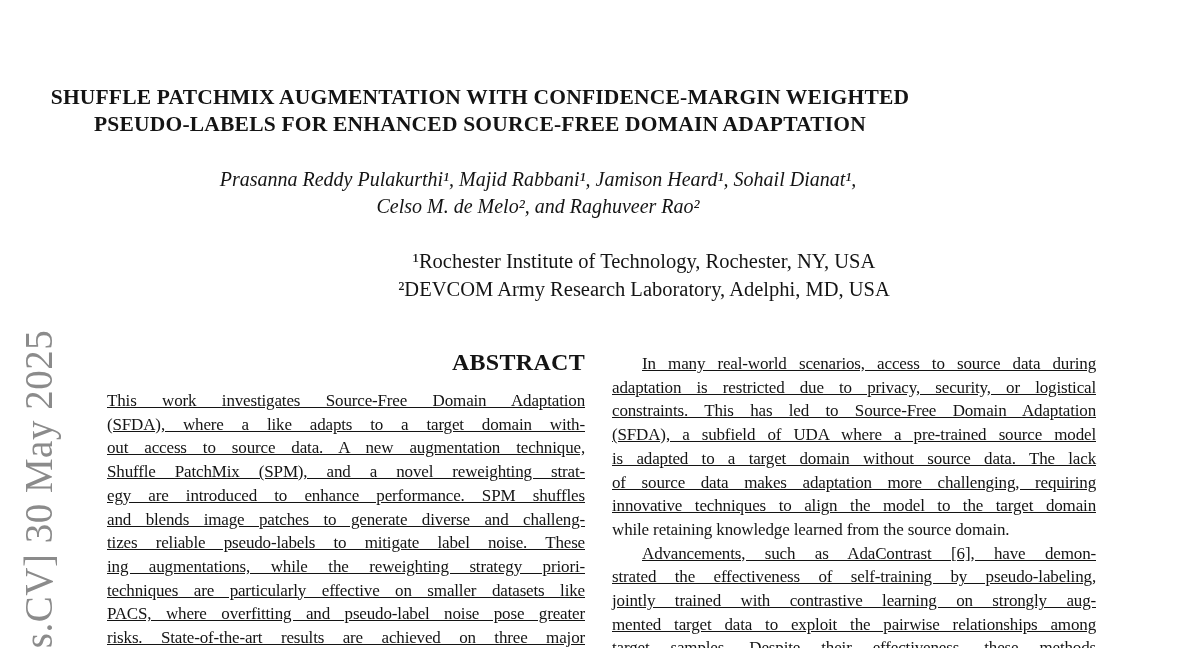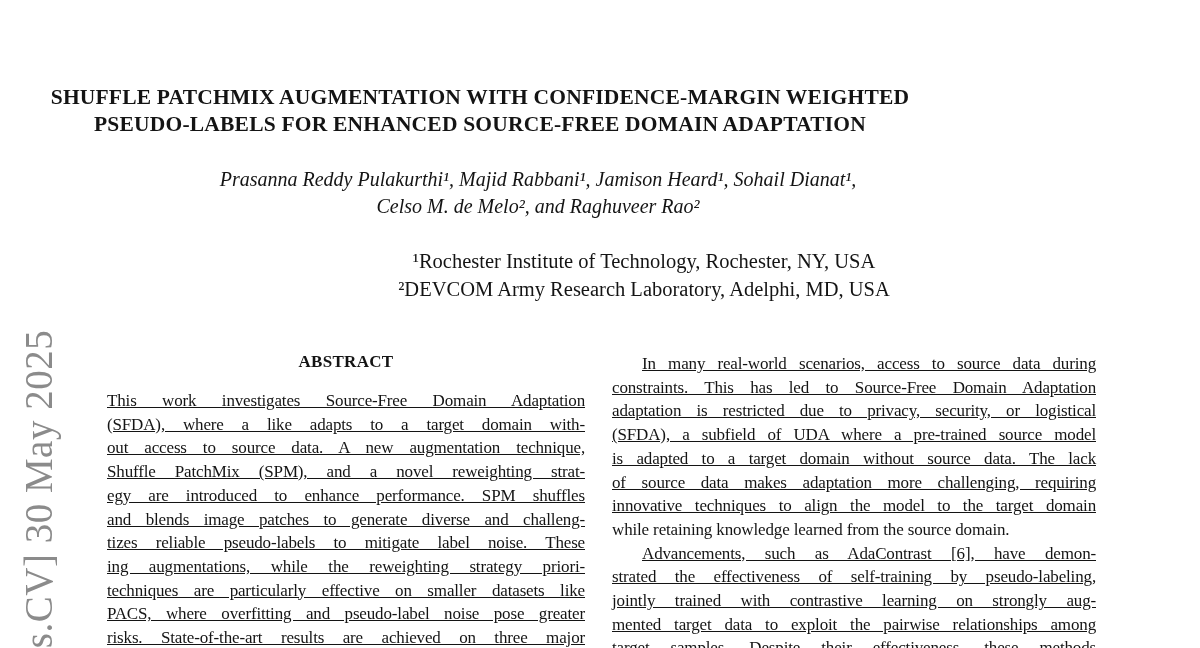"ABSTRACT" .abstract-heading { font-size: 17px -> 24px; text-align: center -> right }
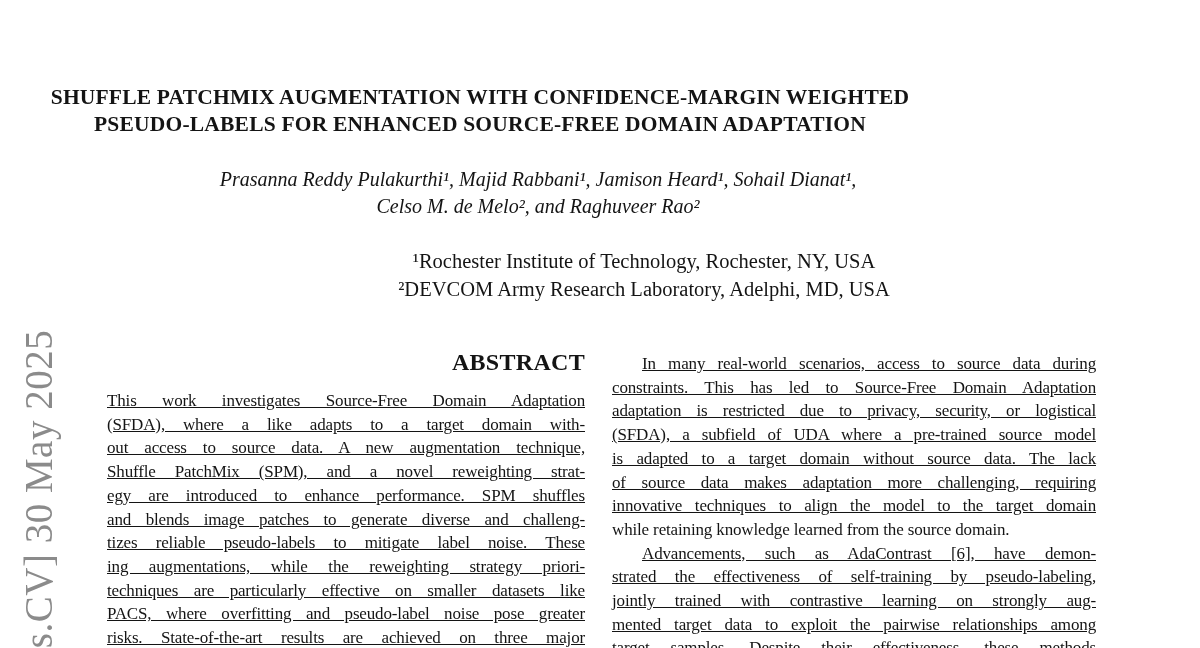"constraints. This has led to" div.bl { order: before "adaptation is restricted due to" -> after "adaptation is restricted due to" }
